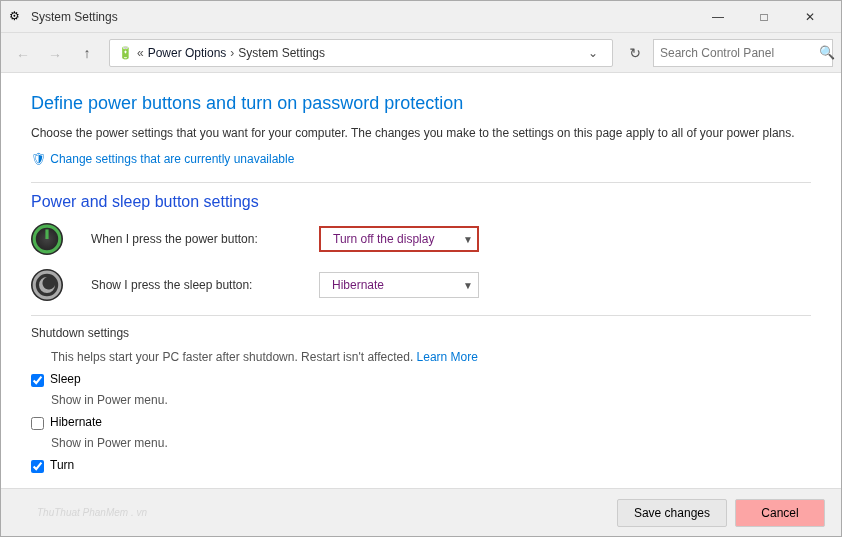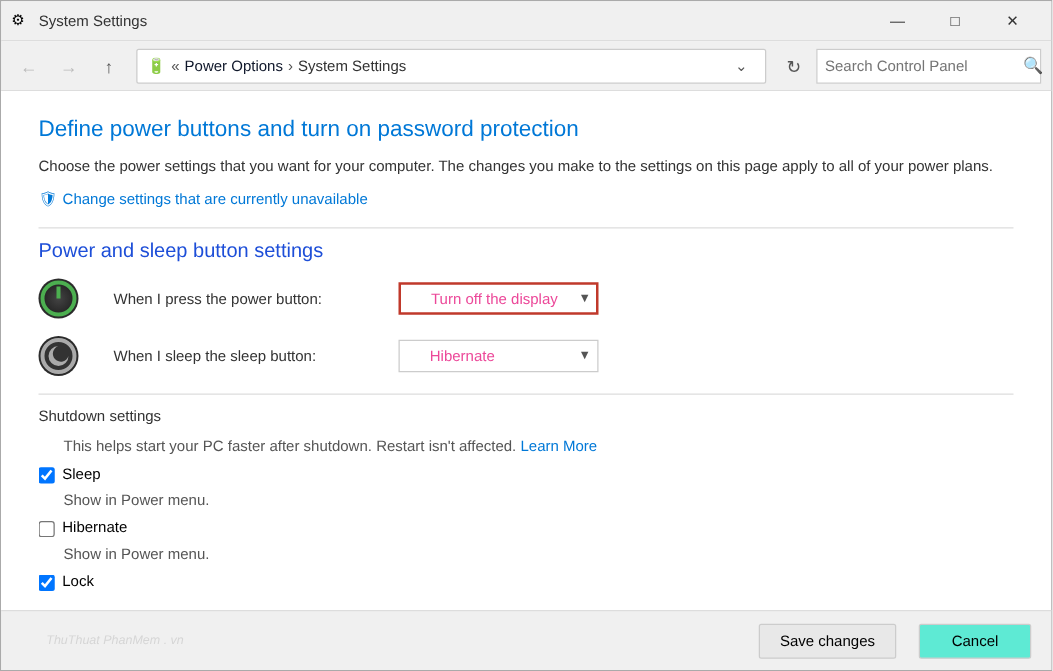"Turn off the display" .dropdown { color: #ec4899 -> #701a75; padding: 0 24px 0 24px -> 0 24px 0 12px }
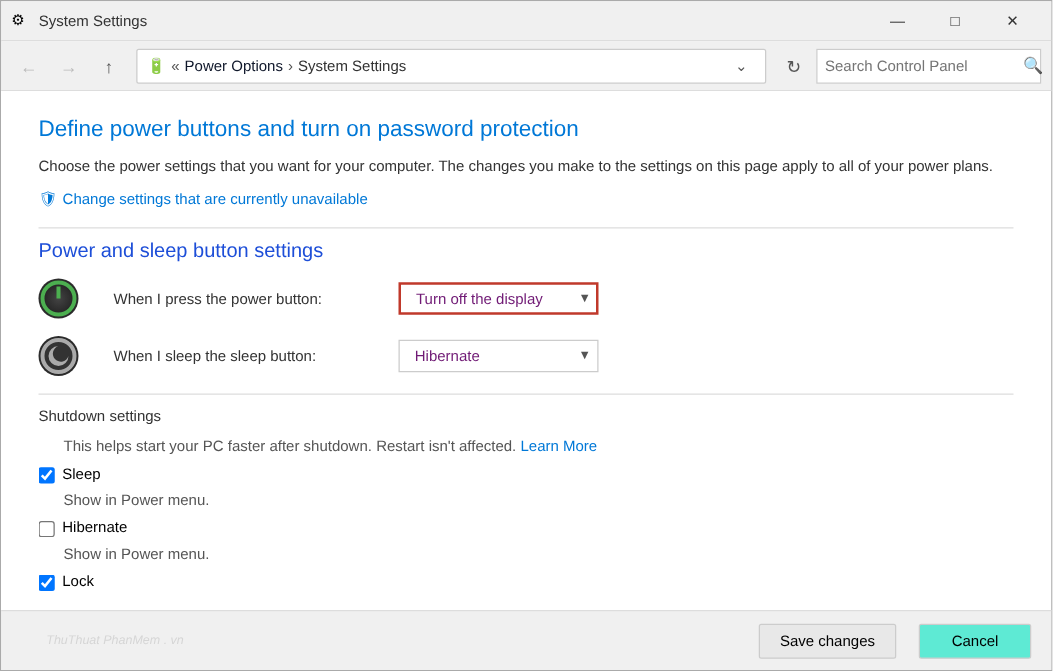"When I sleep the sleep" span.setting-label { text: When I sleep -> Show I press }
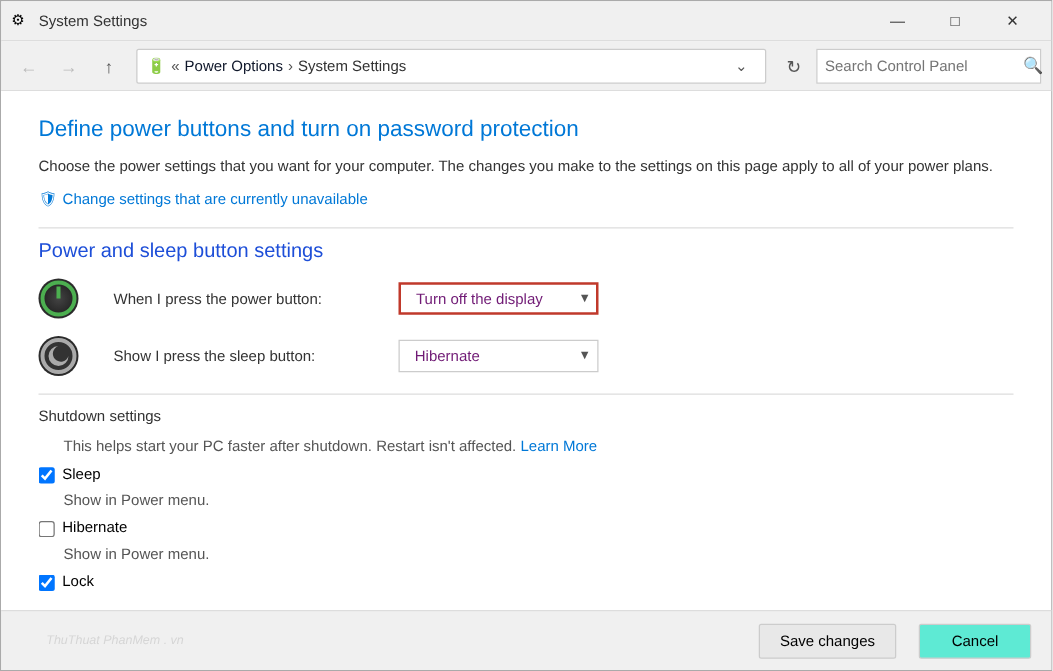"Lock" label.checkbox-label { text: Lock -> Turn }
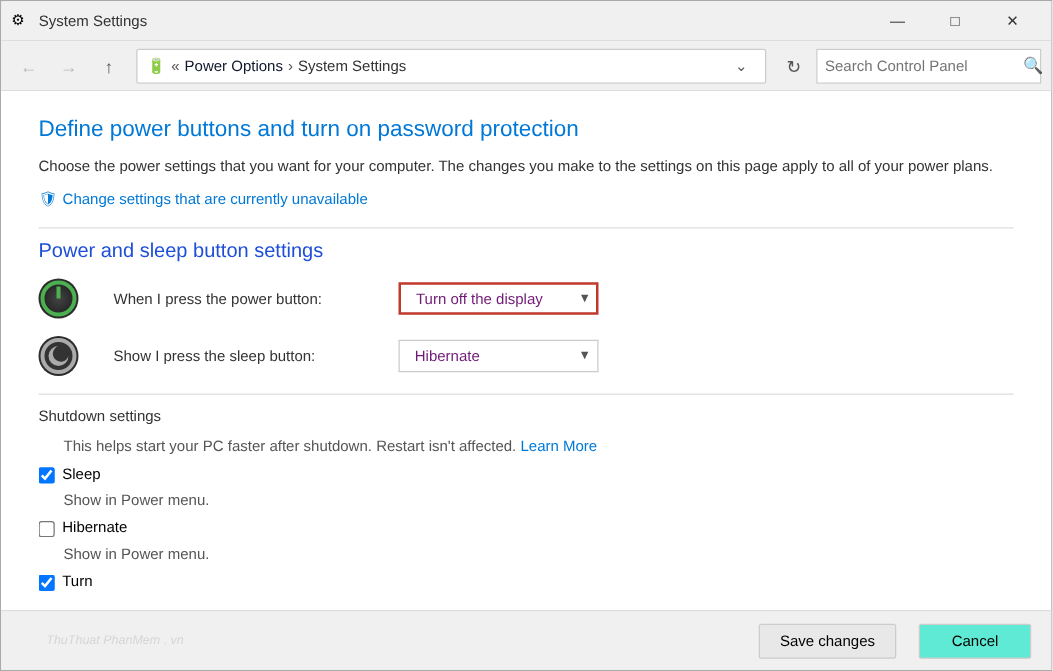"ThuThuat PhanMem . vn" .footer { gap: 18px -> 8px }
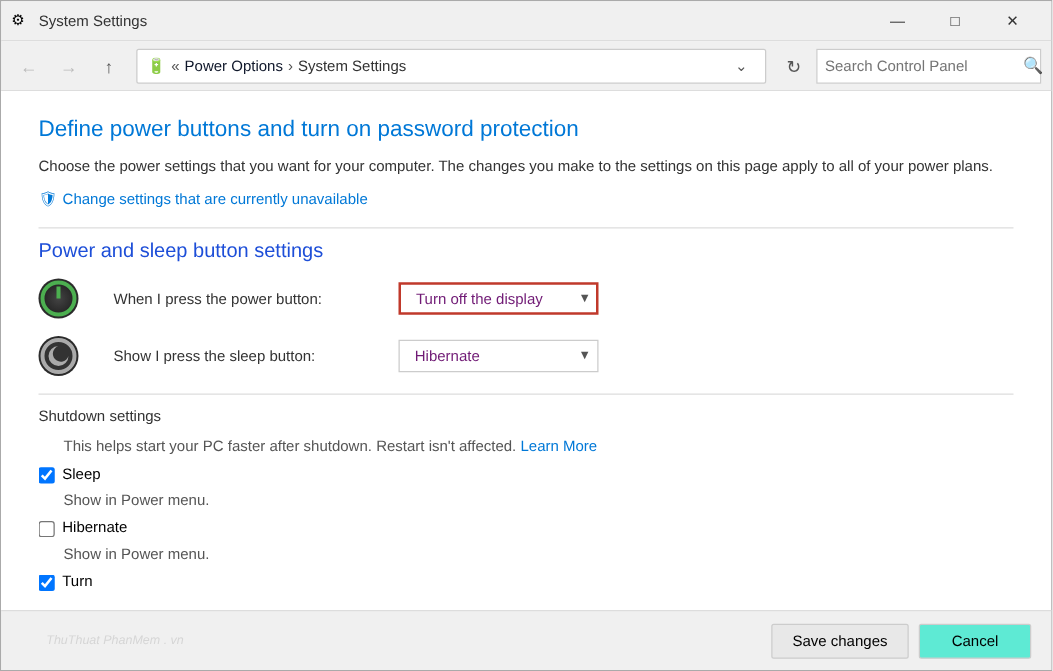"Cancel" .footer-btn { background: #5eead4 -> #fca5a5 }
